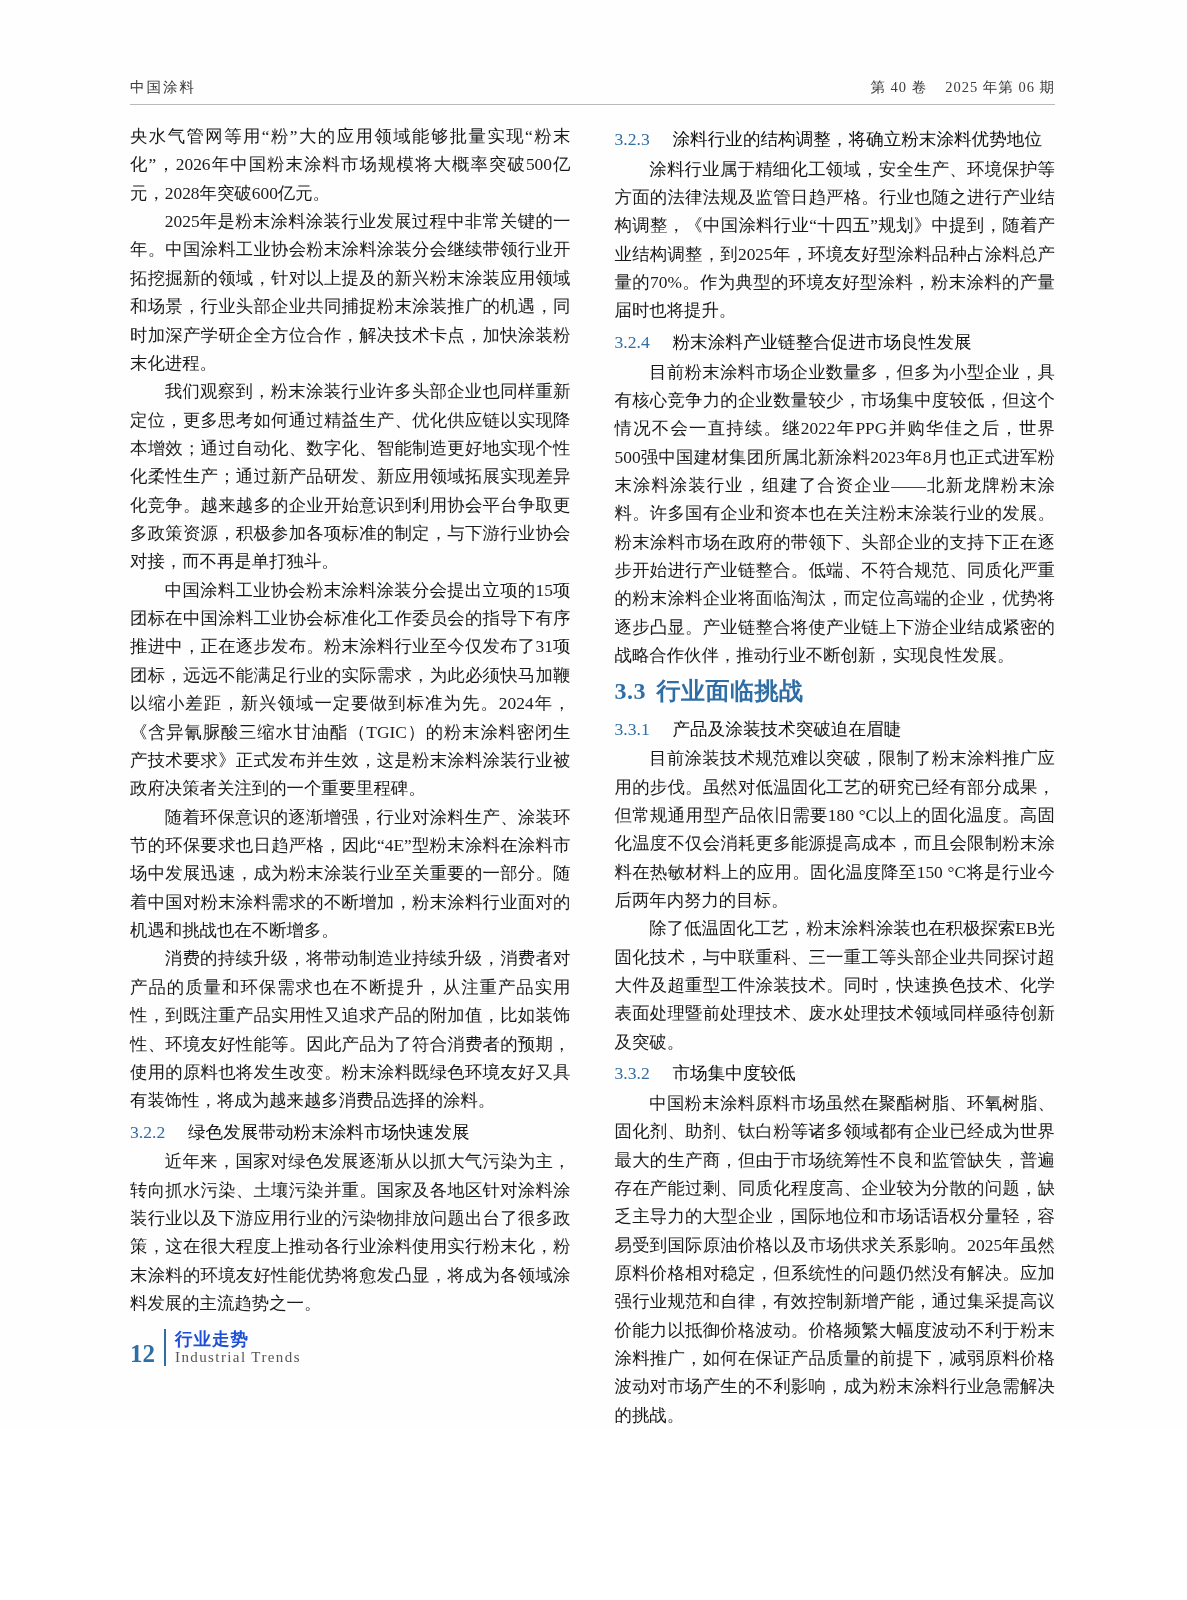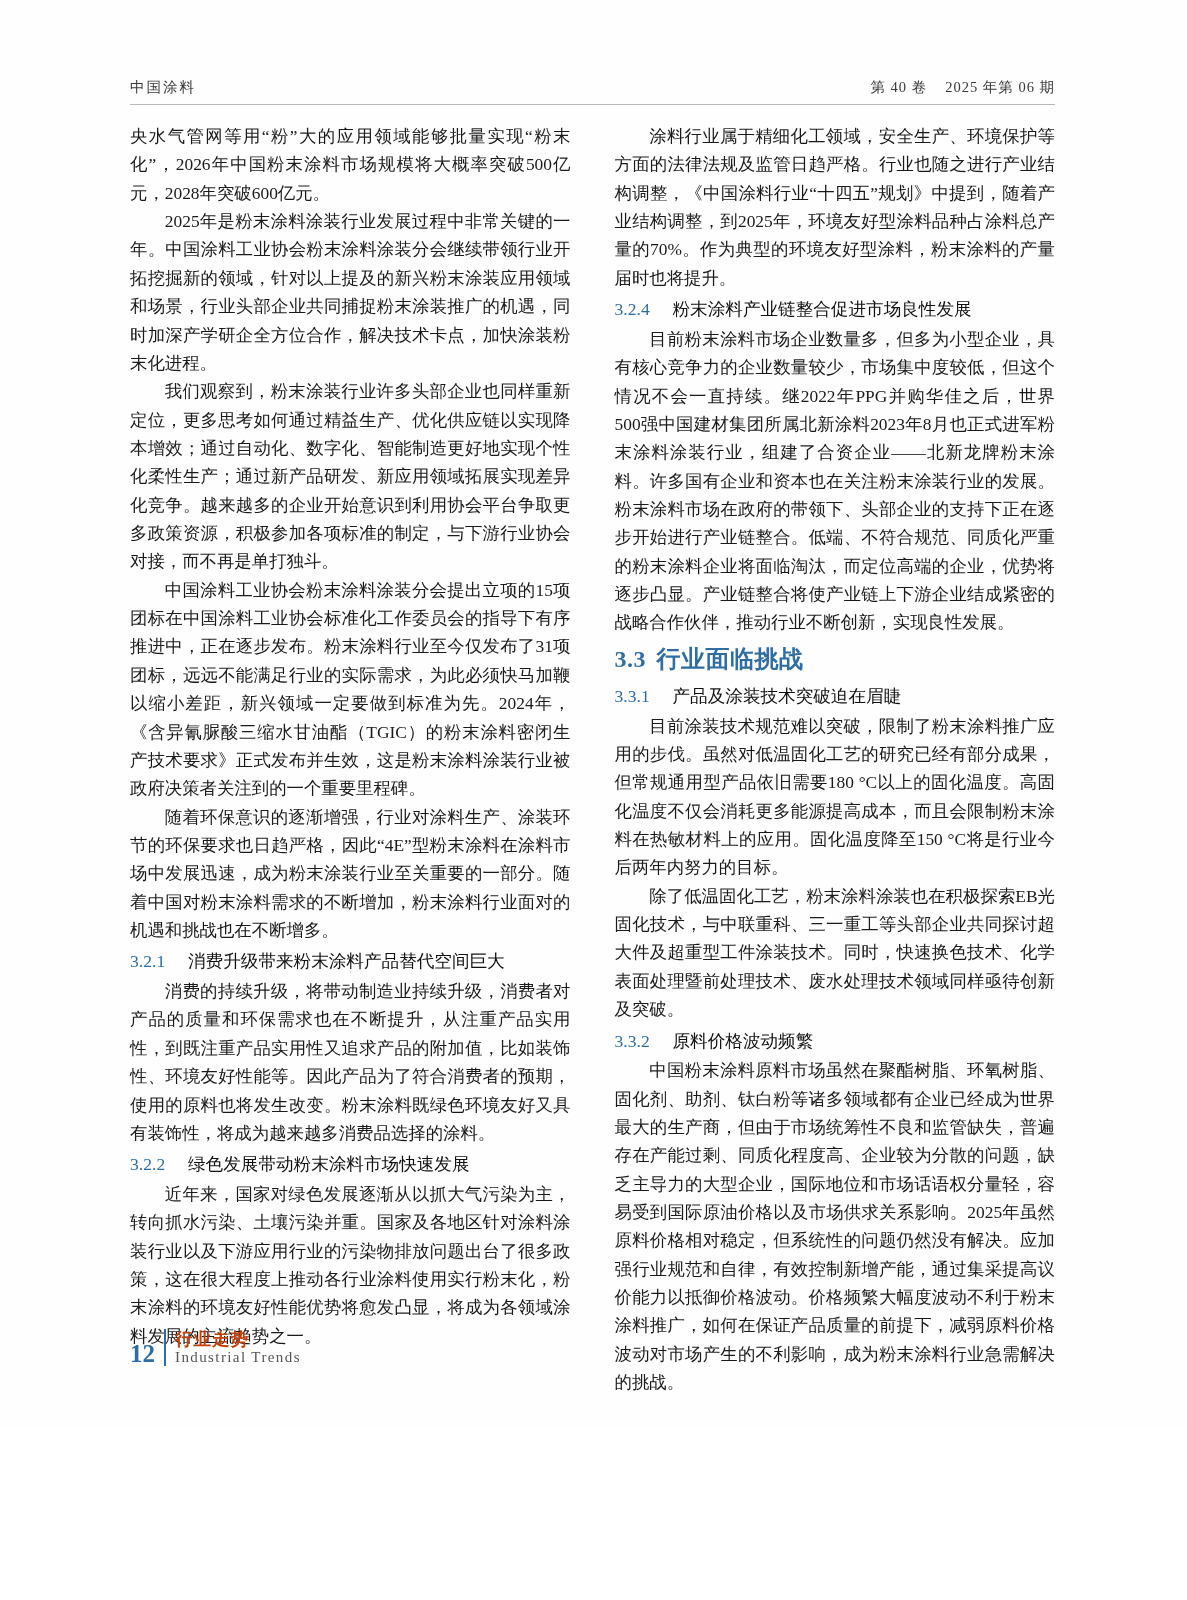"3.2.3" div.h3 { html: none -> <div> <span>3.2.3</span> <span>涂料行业的结构调整，将确立粉末涂料优势地位</span> </div> }
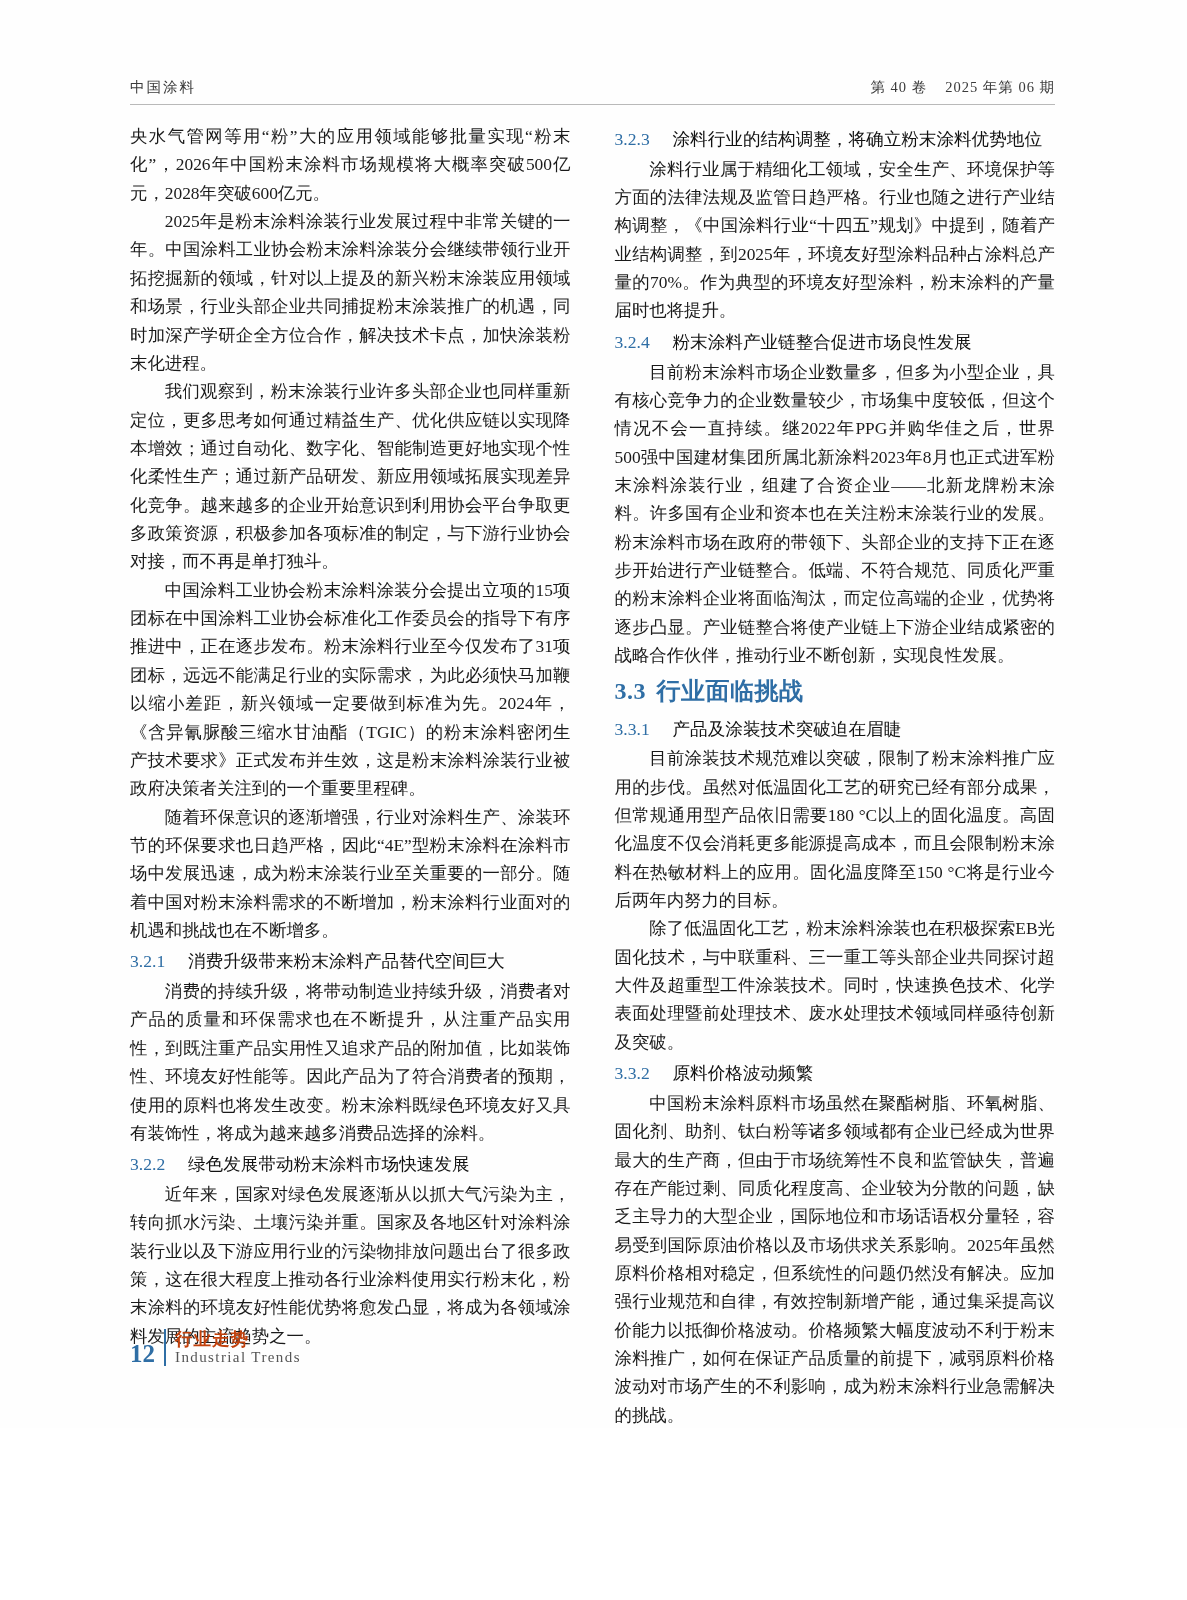"3.2.1" div.h3 { html: <div> <span>3.2.1</span> <span>消费升级带来粉末涂料产品替代空间巨大</span> </div> -> none }
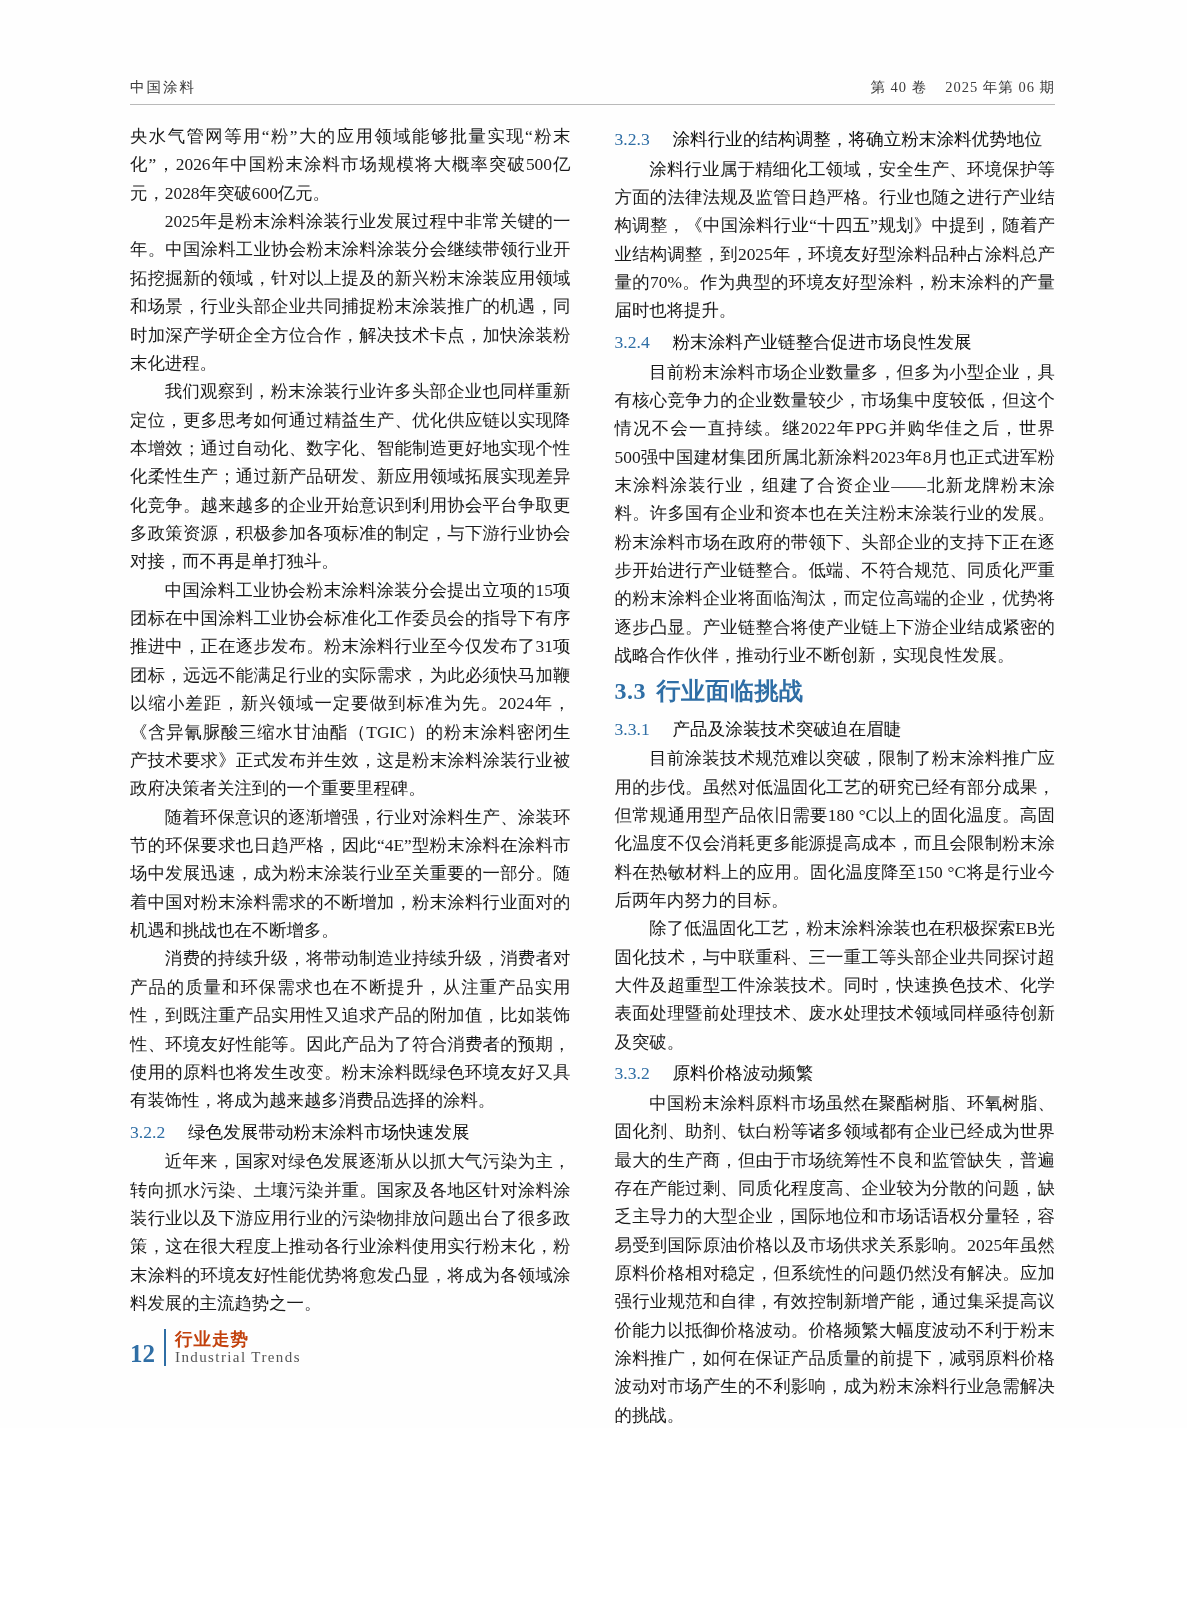"原料价格波动频繁" span.txt { text: 原料价格波动频繁 -> 市场集中度较低 }
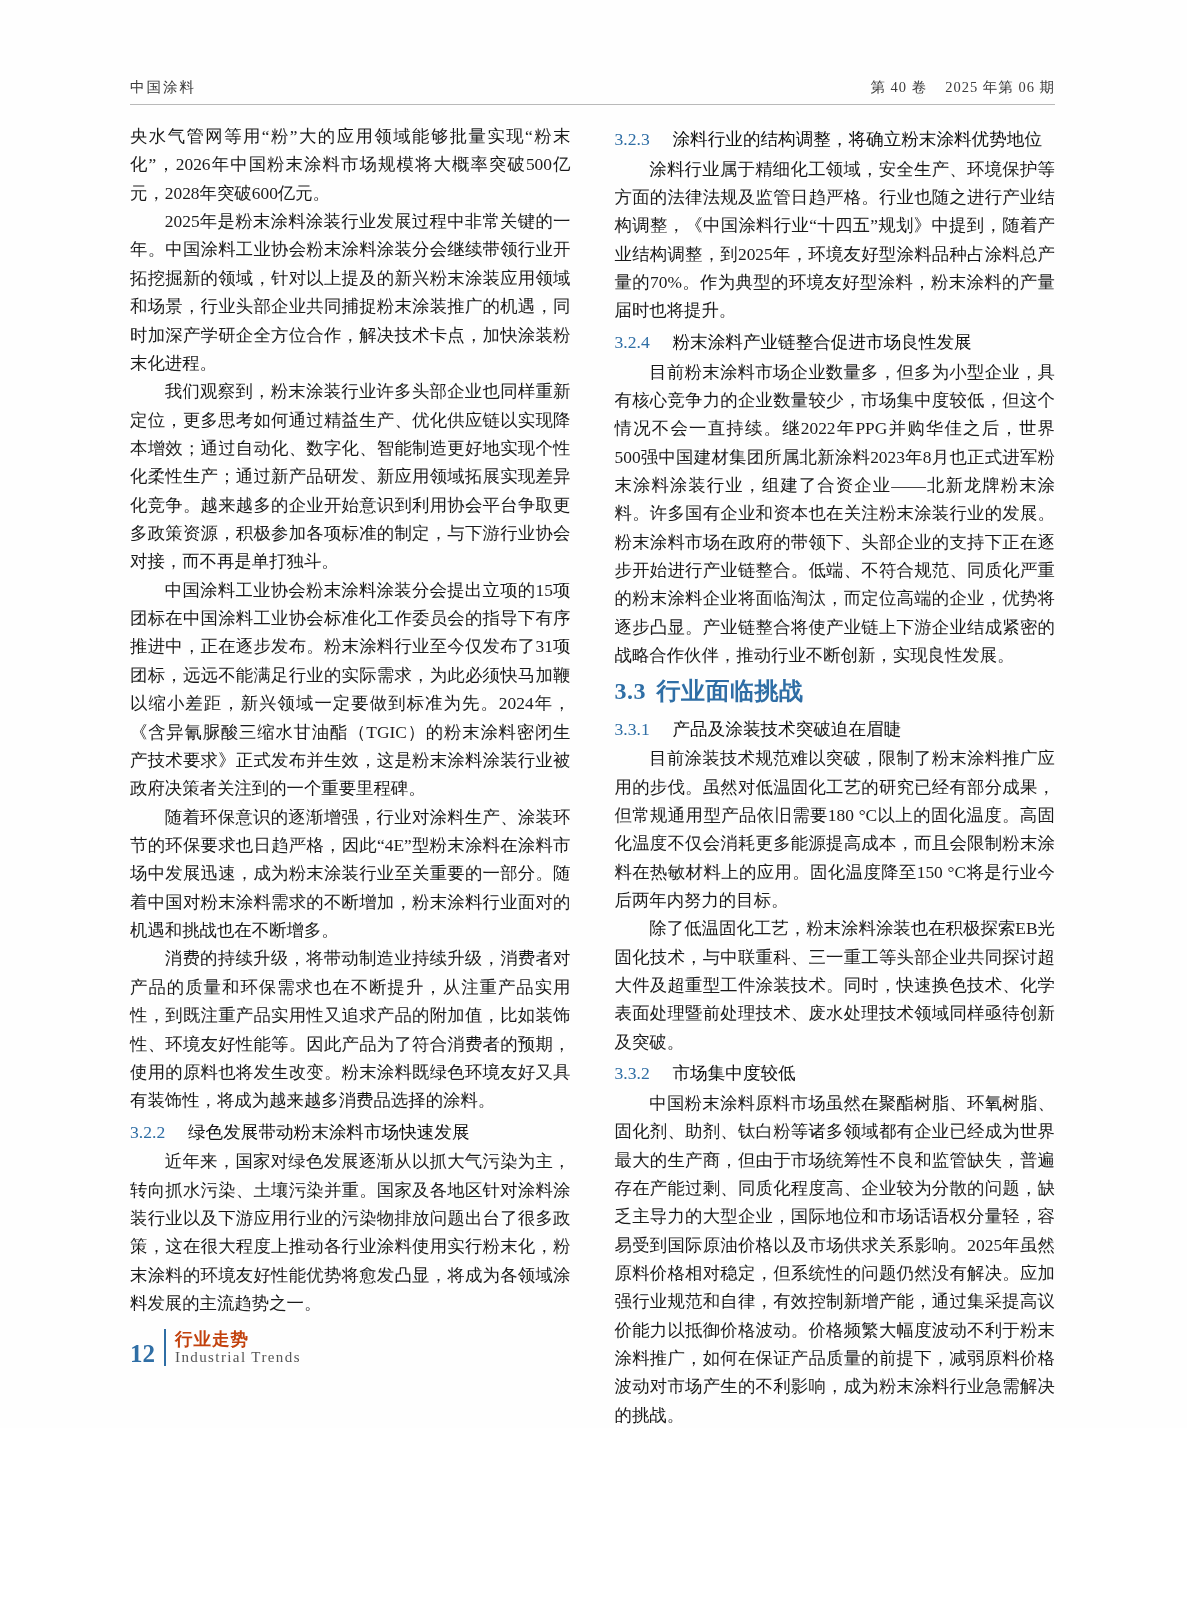"行业走势" .footer-txt .cn { color: #c2410c -> #1d4ed8 }
